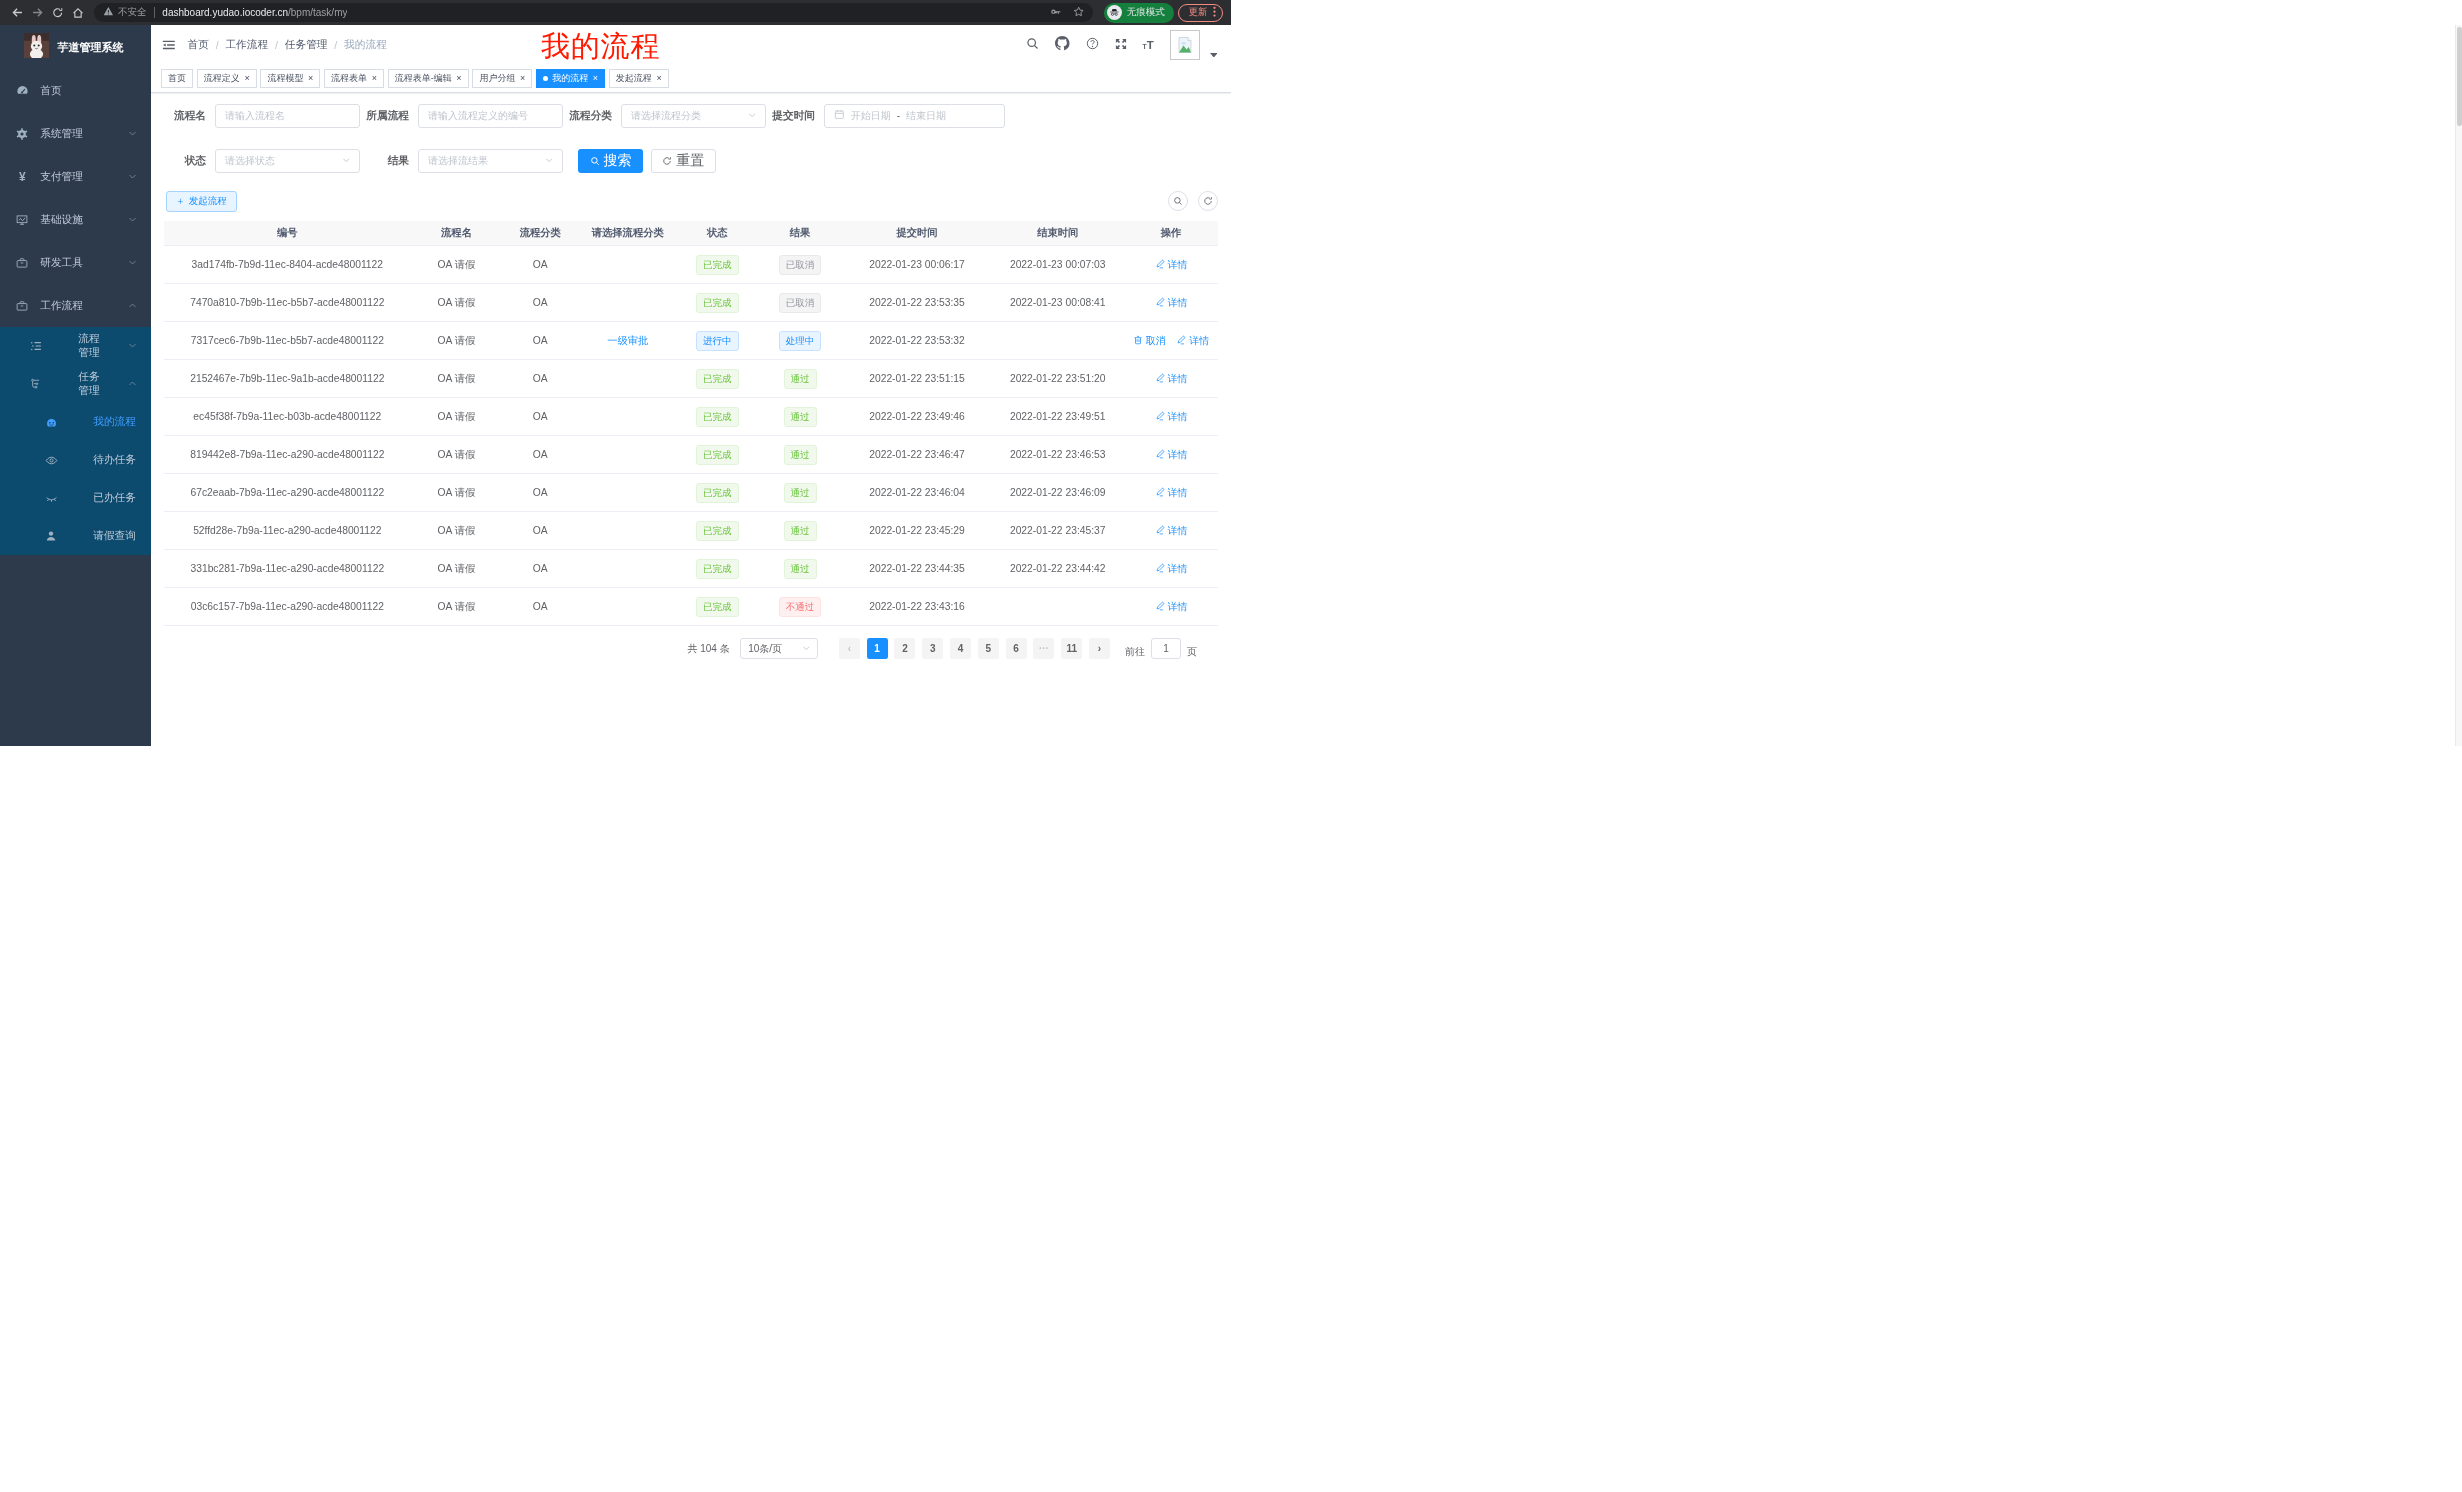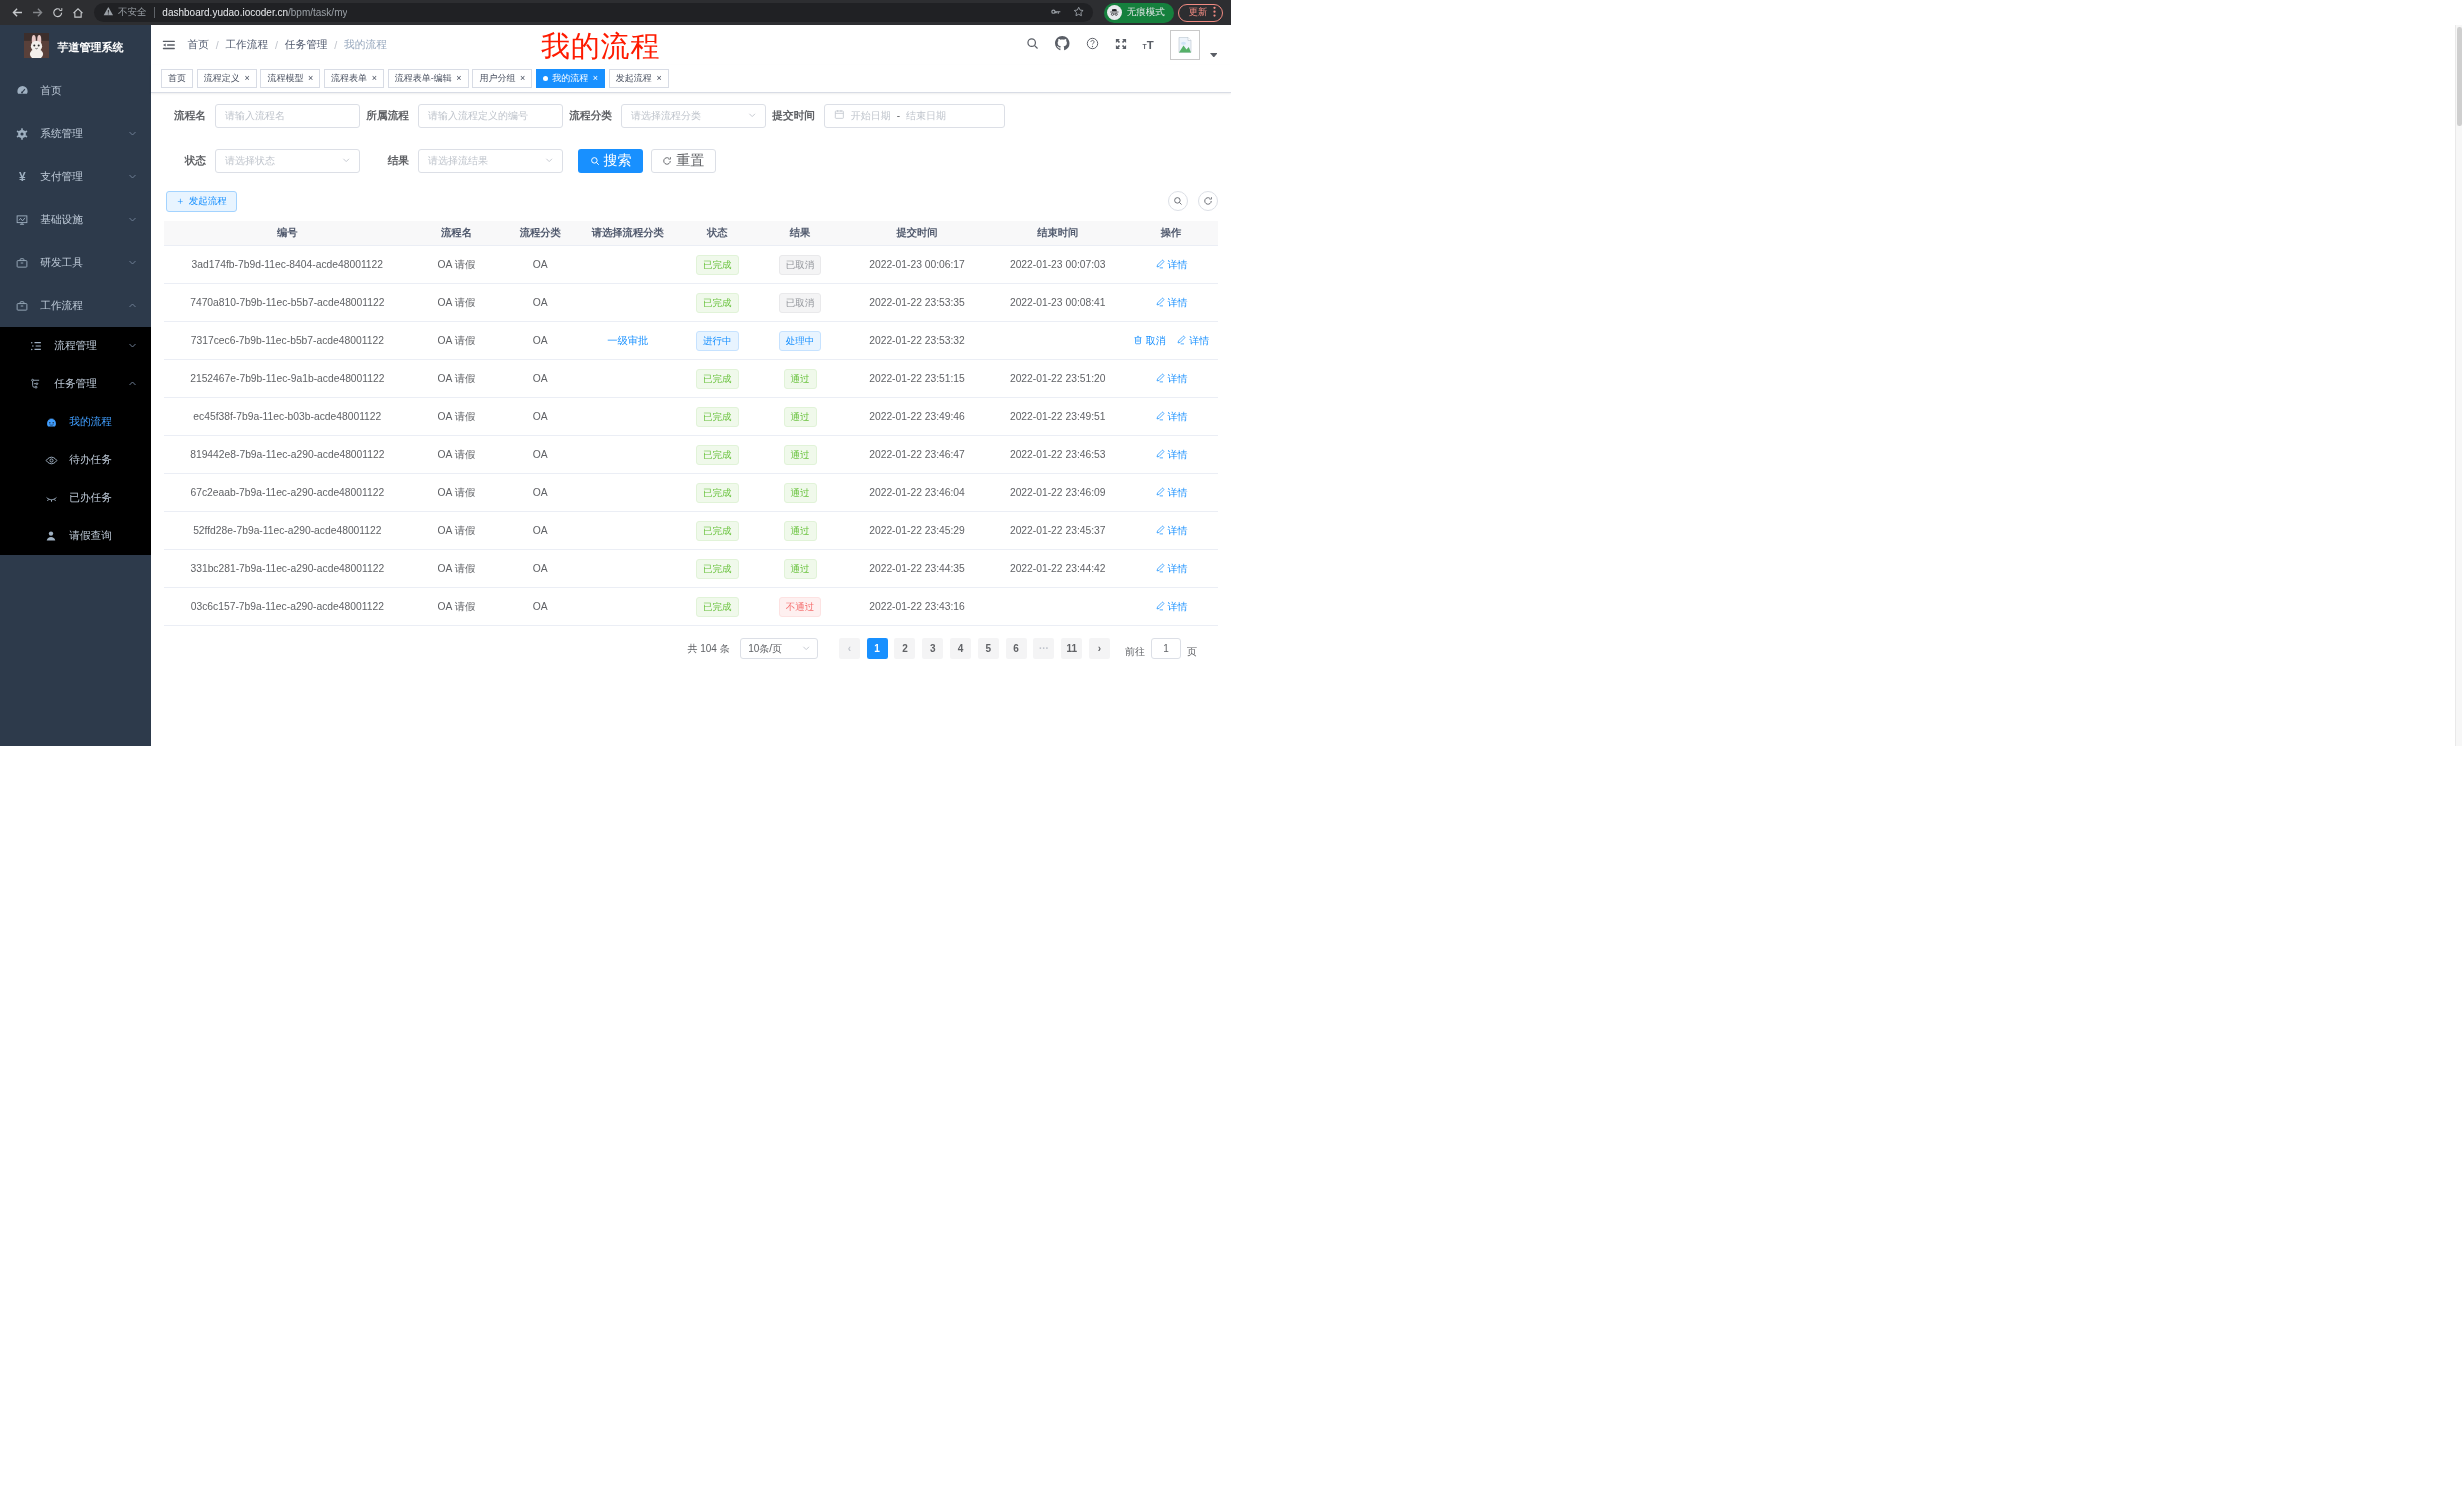"流程管理" .menu-item.in-sub { background: #000000 -> #0c4a6e; gap: none -> 24px }
